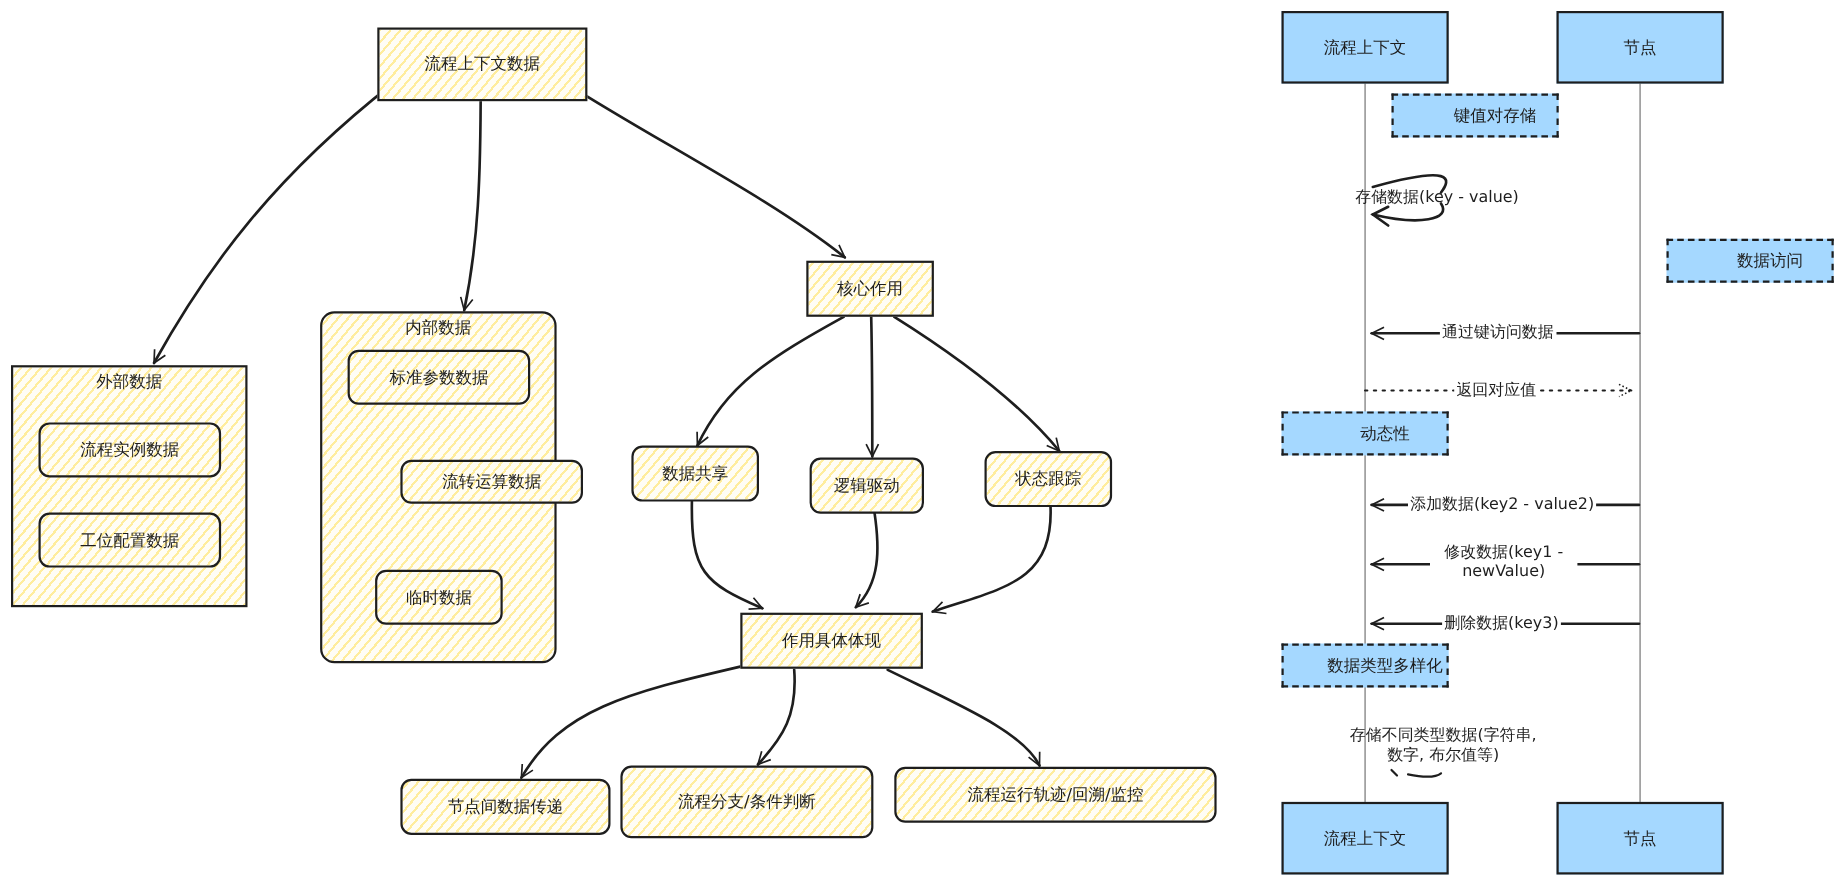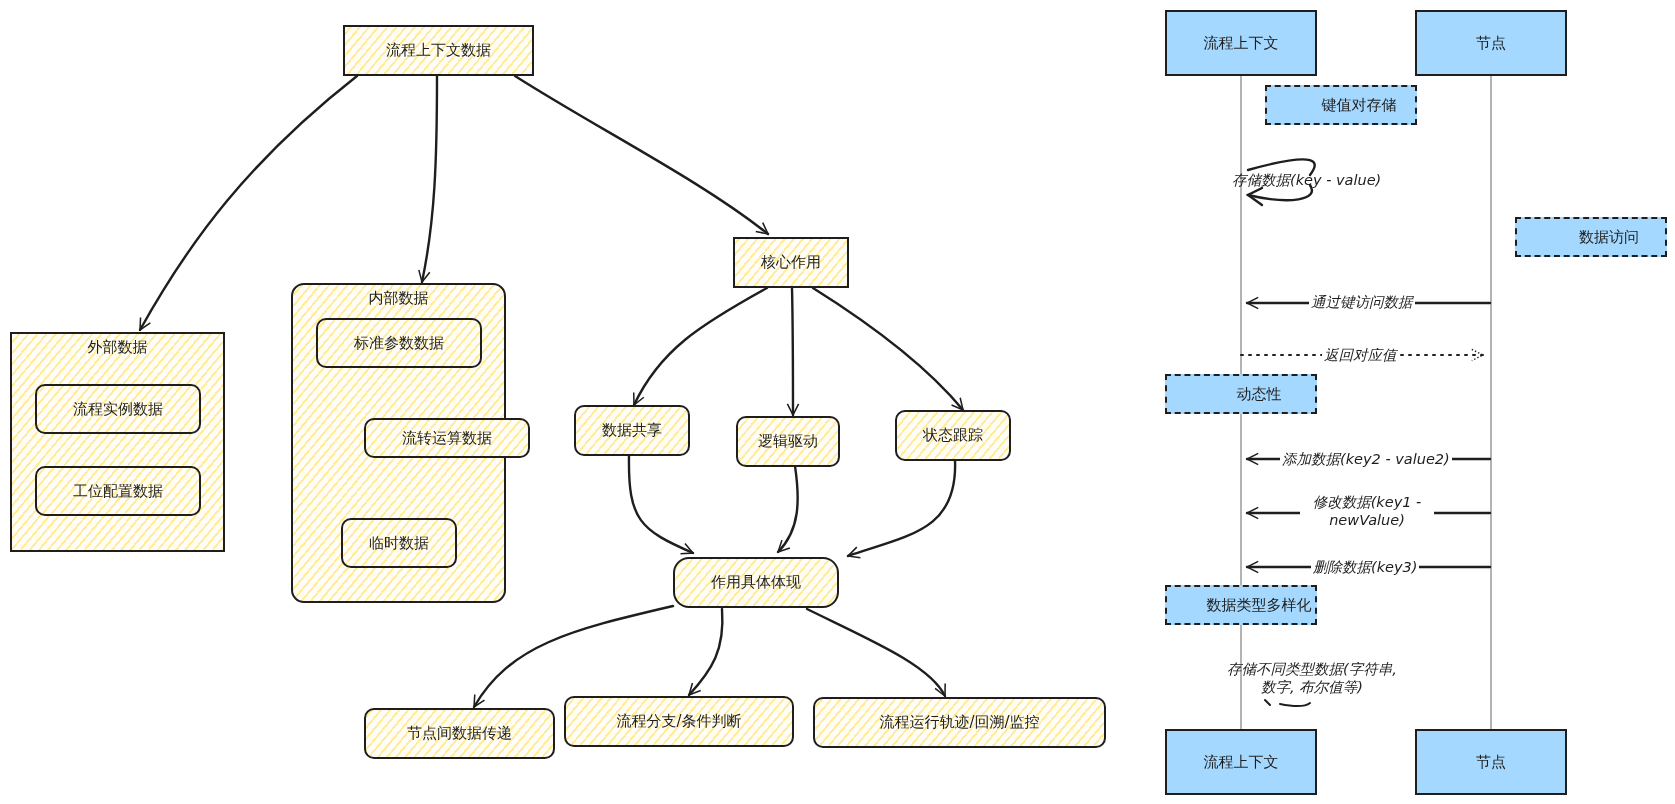"流程上下文数据" div.node { height: 51px -> 67px }
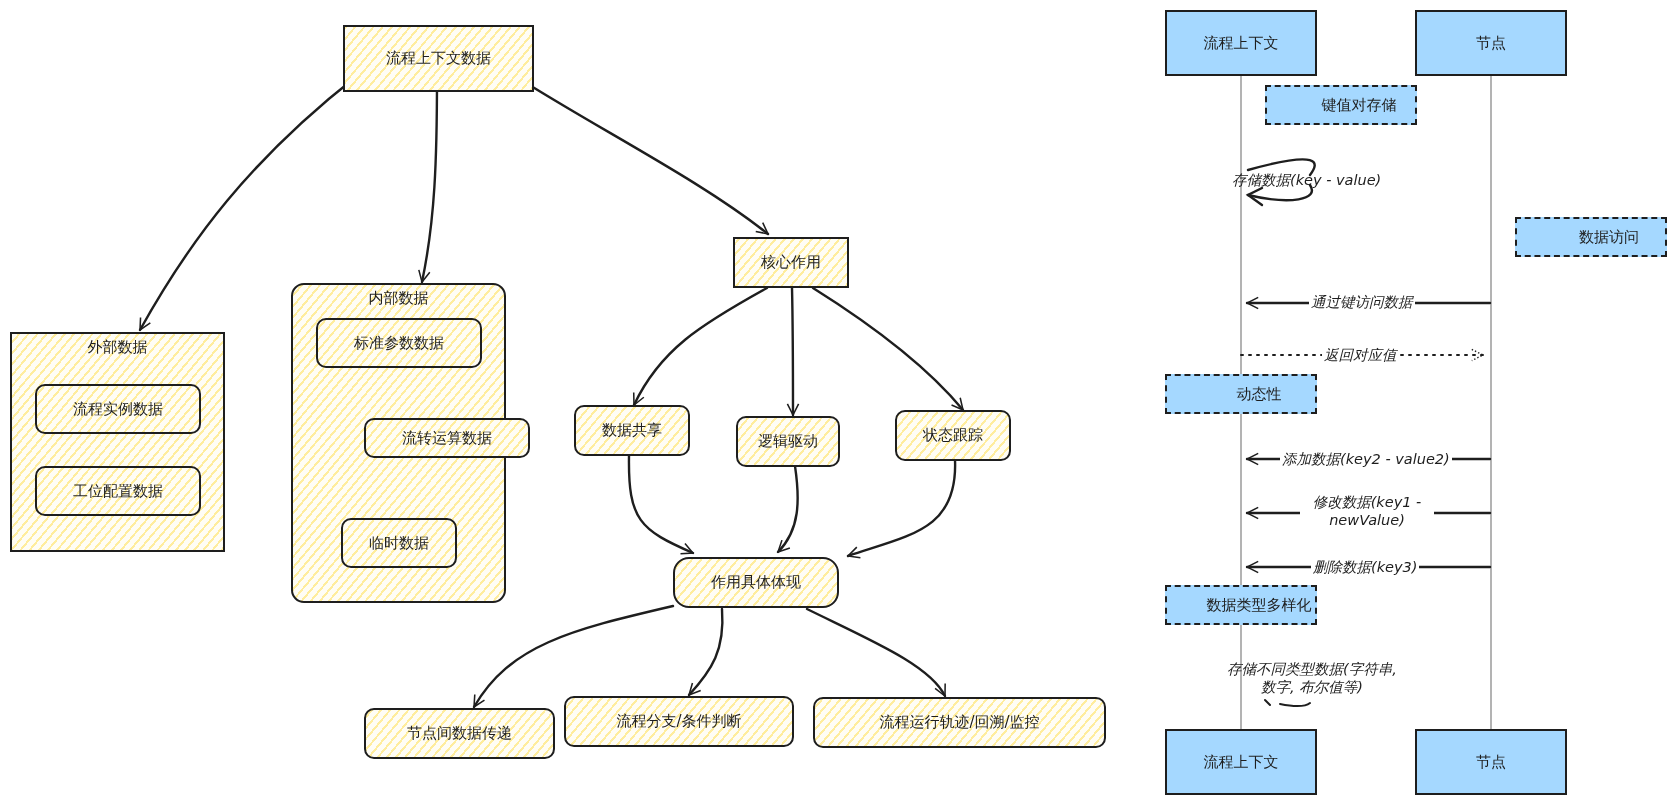"存储数据(key - value)" .label { font-style: italic -> none }
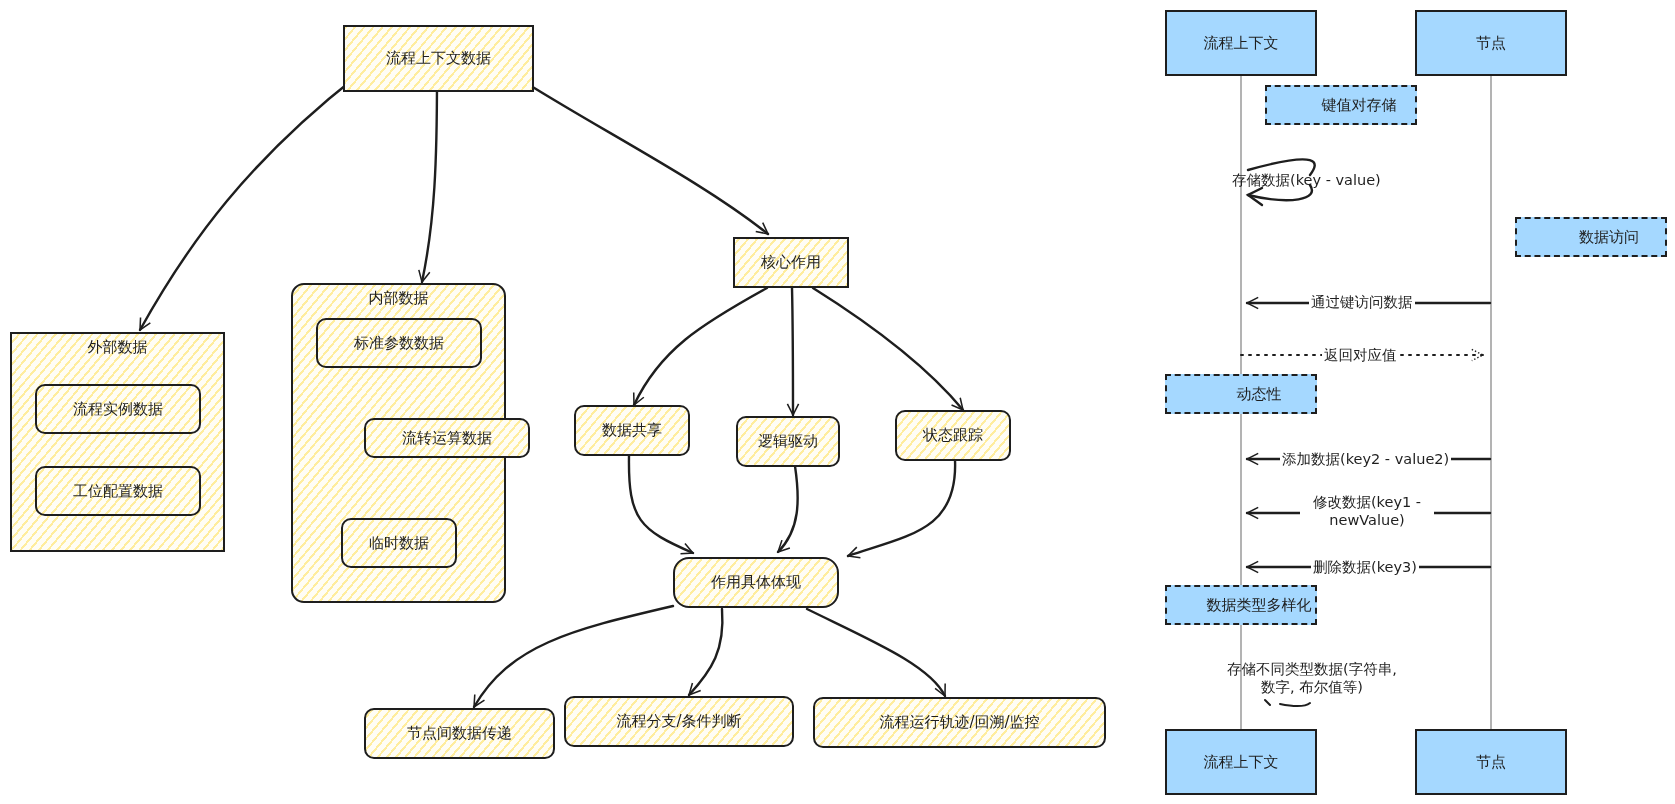"作用具体体现" div.node { border-radius: 16px -> none }
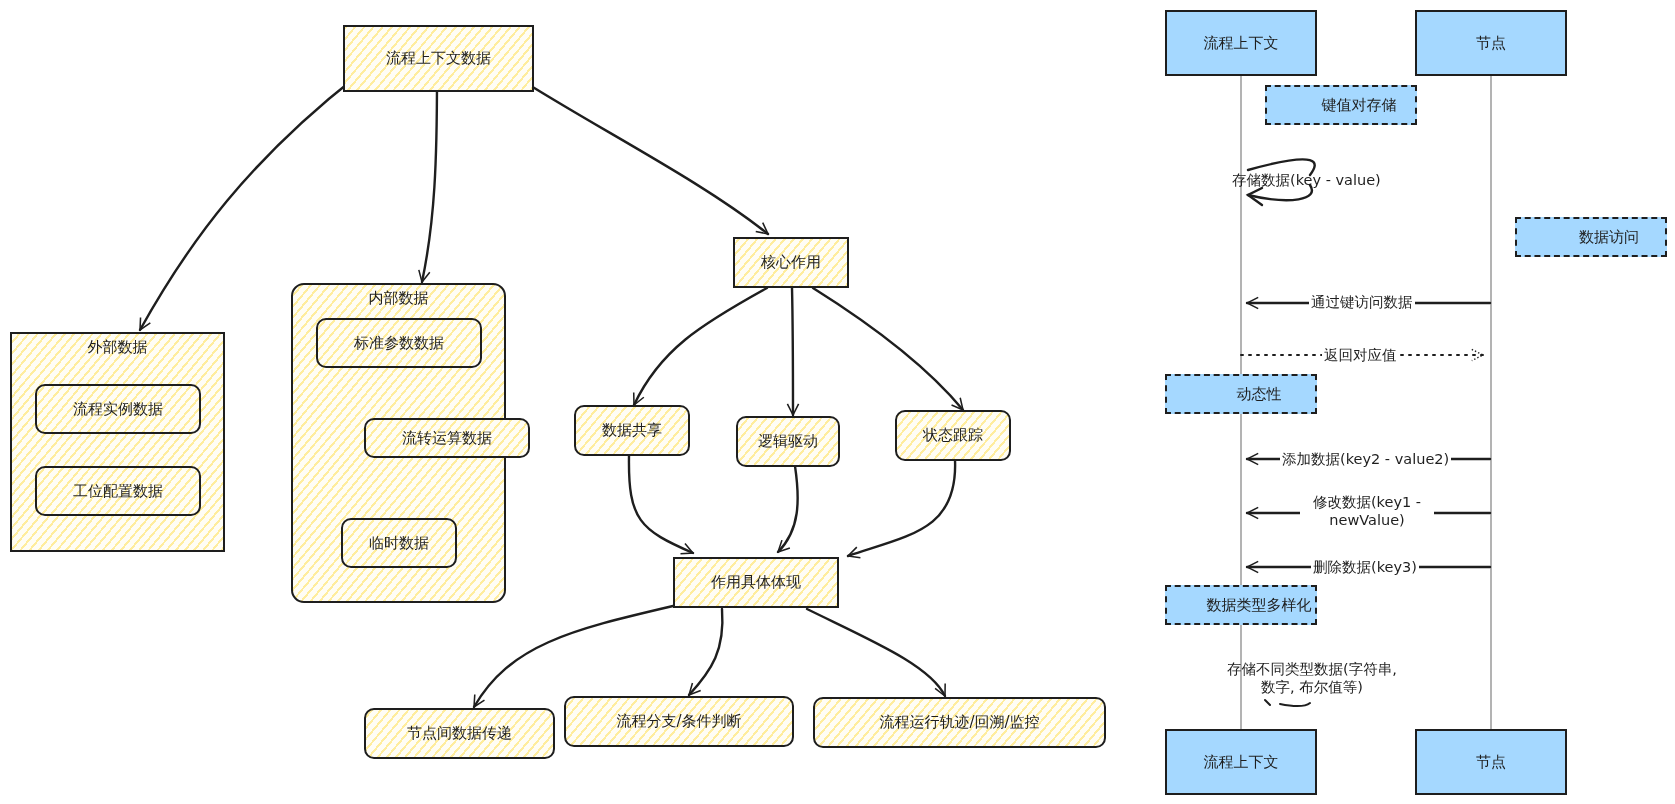"流程分支/条件判断" div.node { height: 51px -> 66px }
